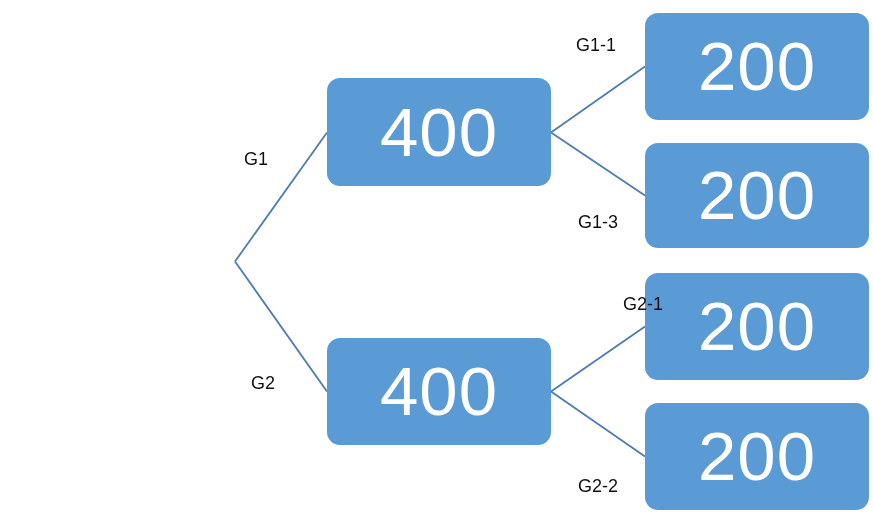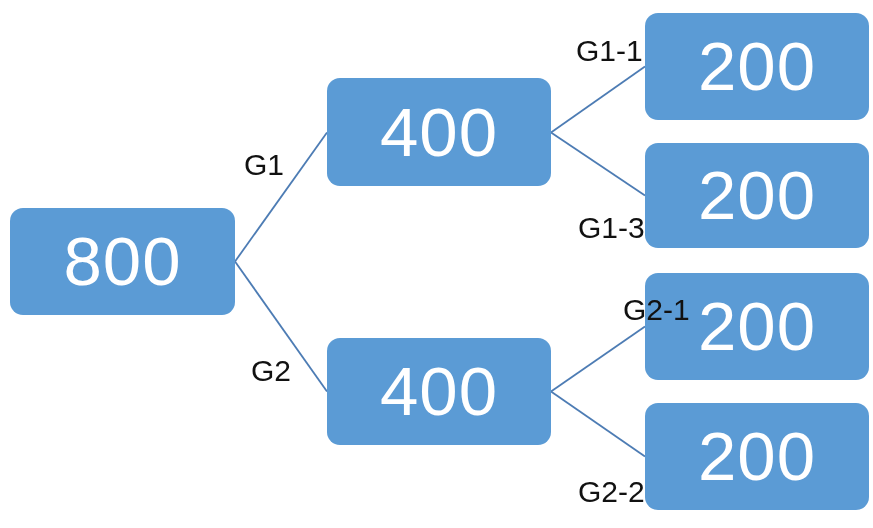"G1-1" .edge-label { font-size: 30px -> 18px }
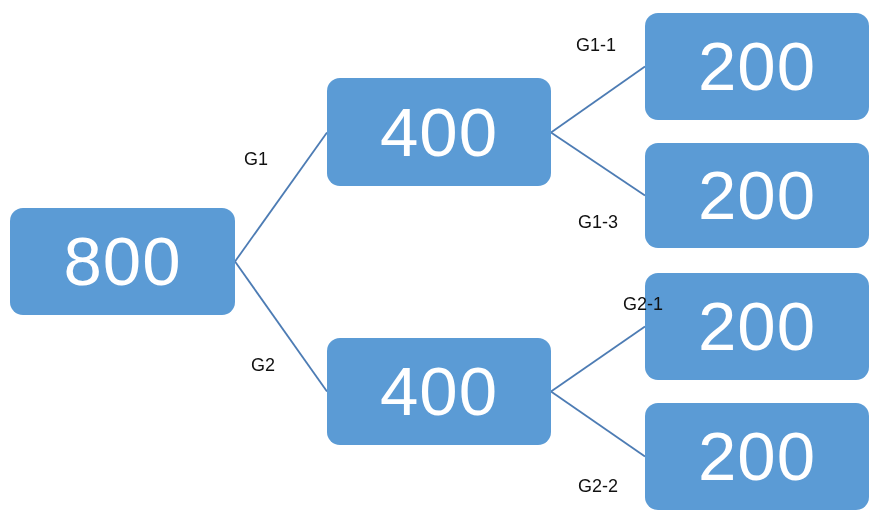"800" div.node { html: <div>800</div> -> none }
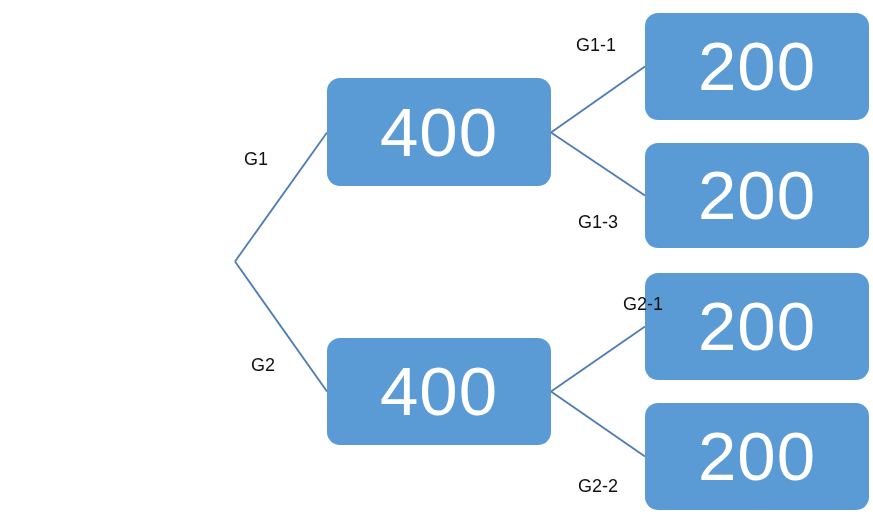"G2" .l-g2 { top: 356px -> 374px }
